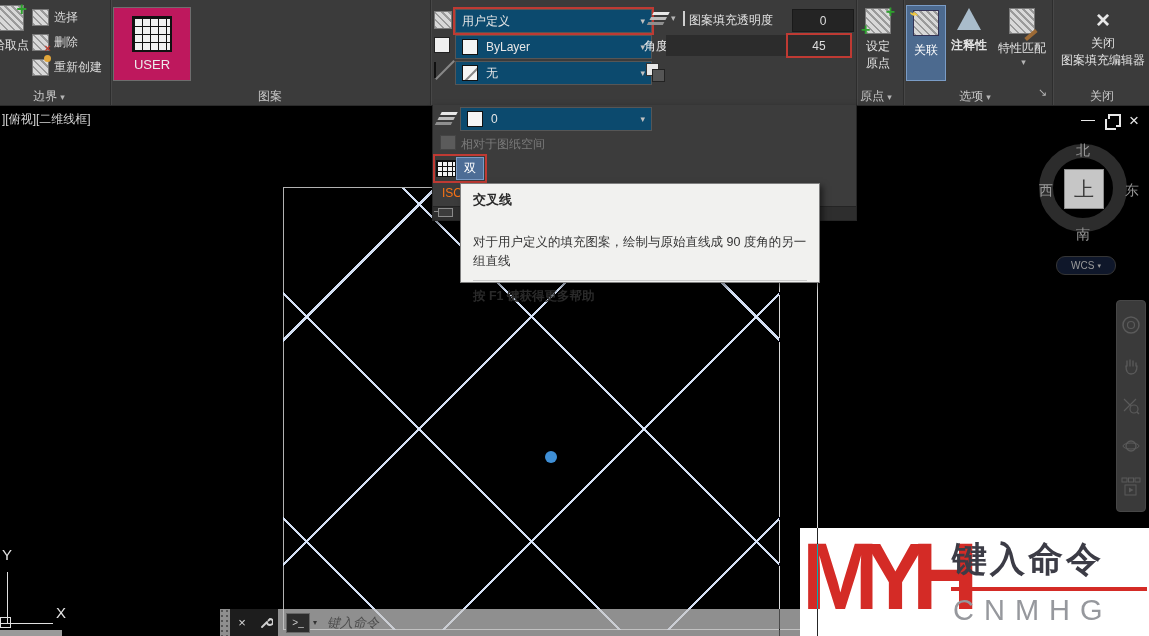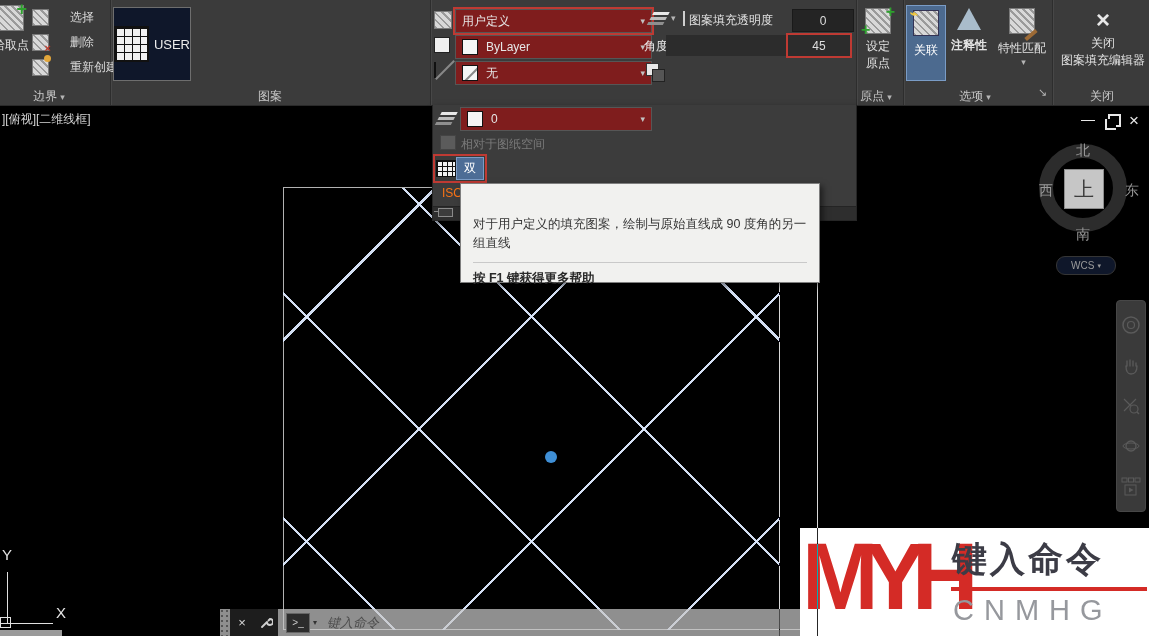"选择" .smallrow { gap: 21px -> 5px }
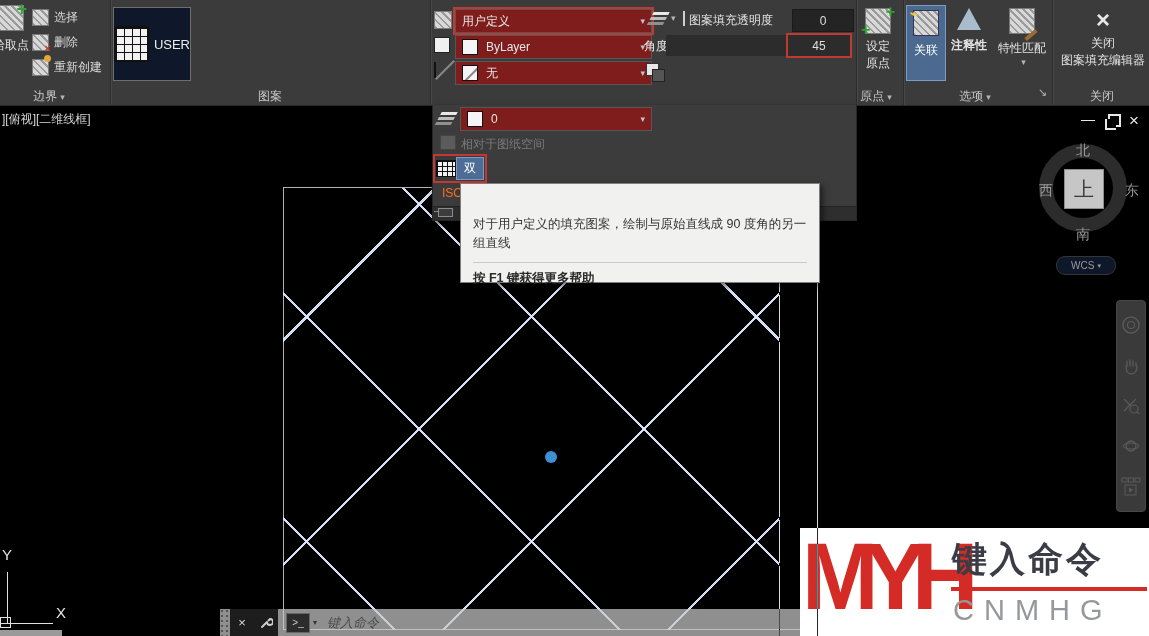"用户定义" .ddl { background: #7f1d1d -> #0c4a6e }
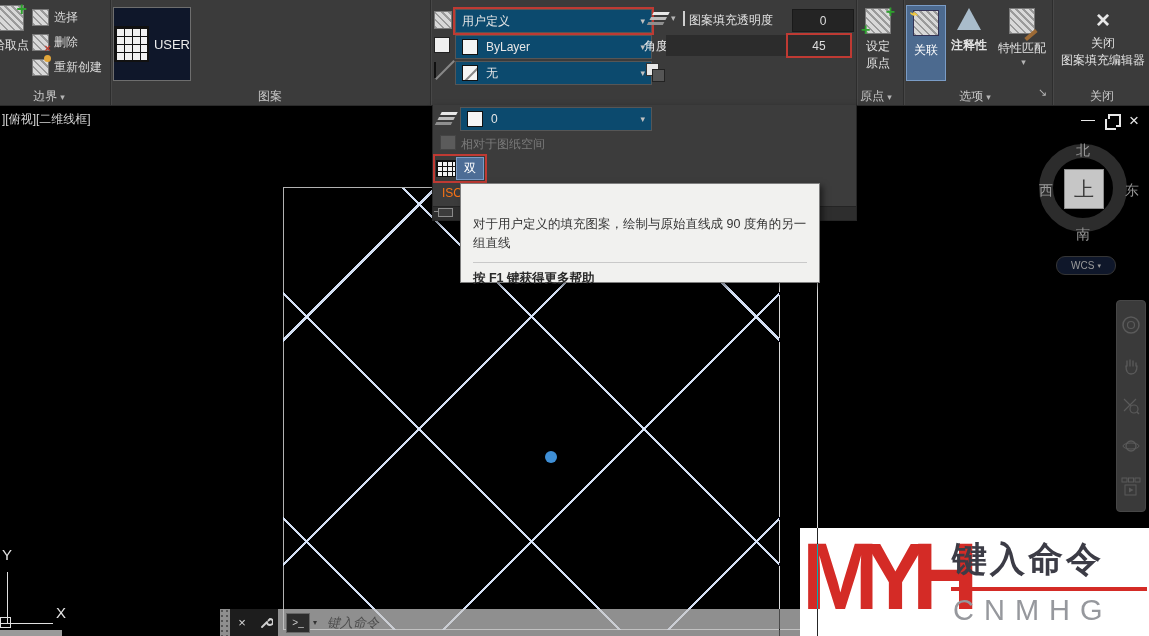"USER" .userbtn { background: #0f172a -> #be185d; flex-direction: row -> column }
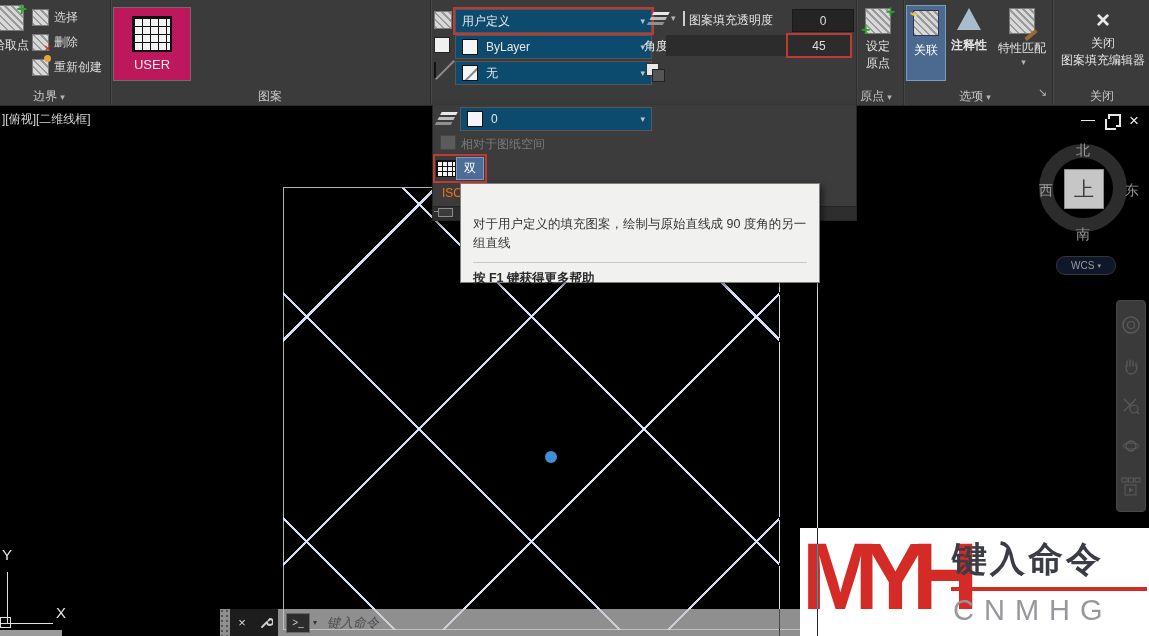"交叉线" div.tt-title { html: none -> <div>交叉线</div> }
